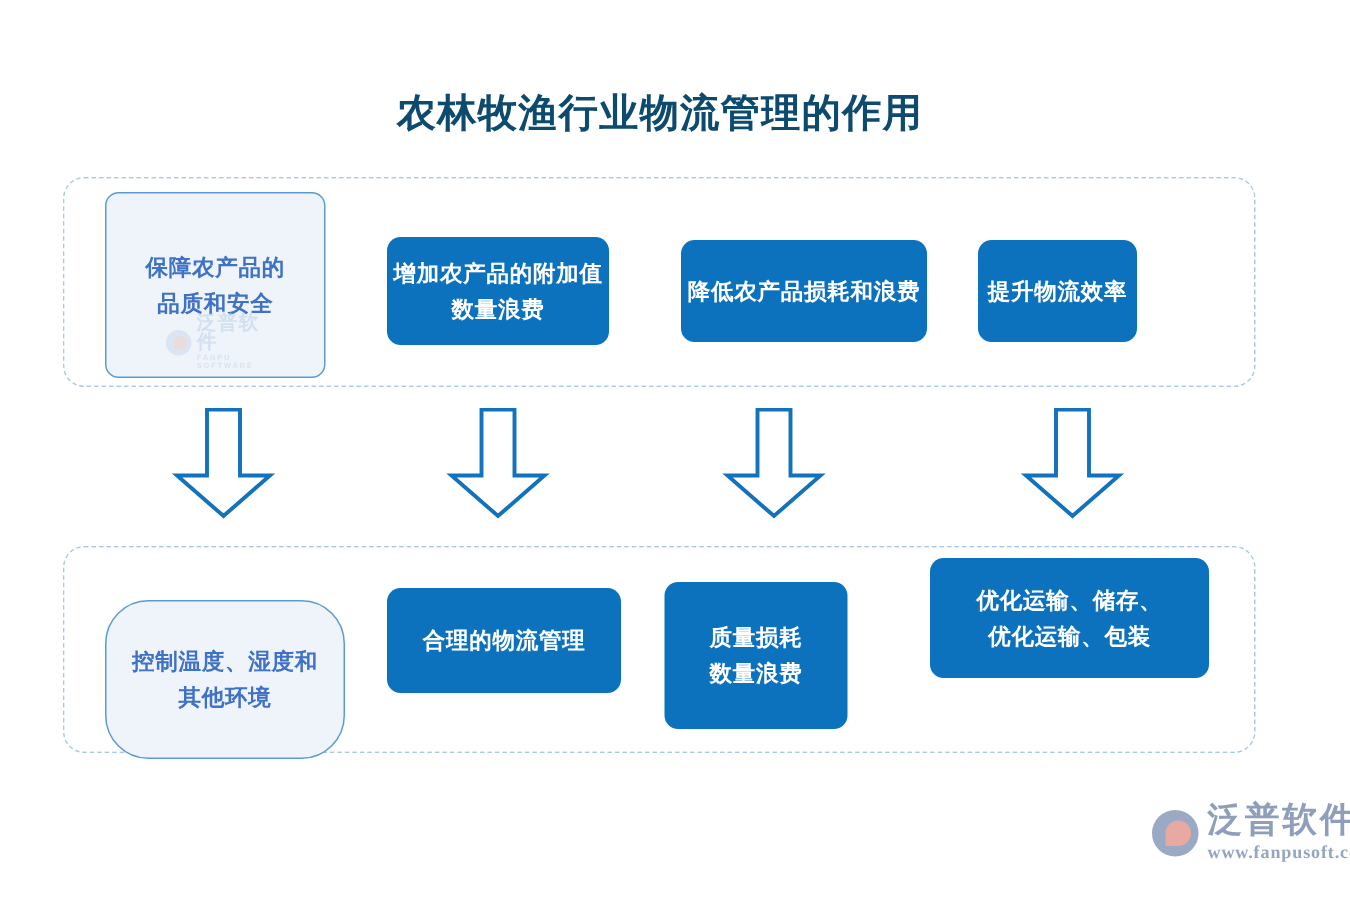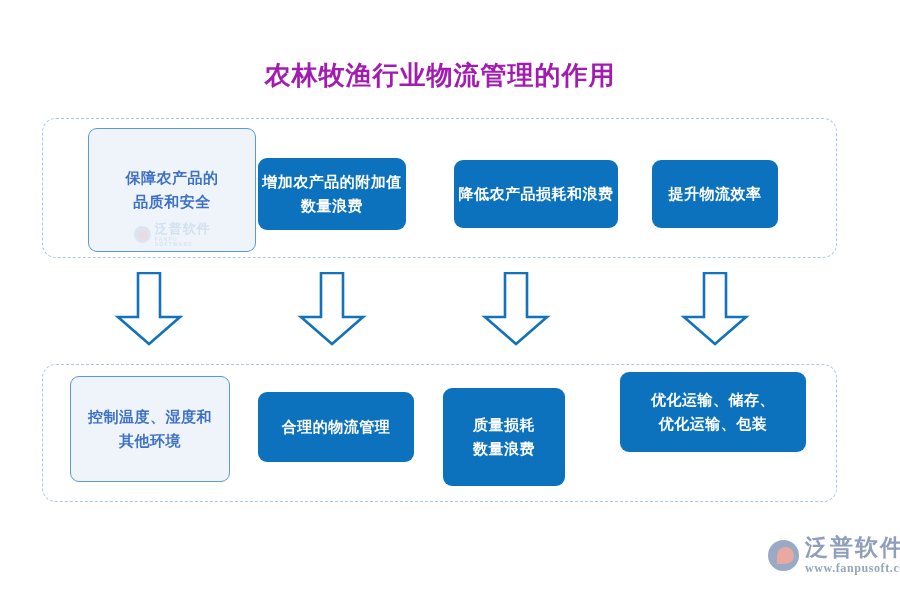"农林牧渔行业物流管理的作用" #page-title { color: #a21caf -> #0c4a6e }
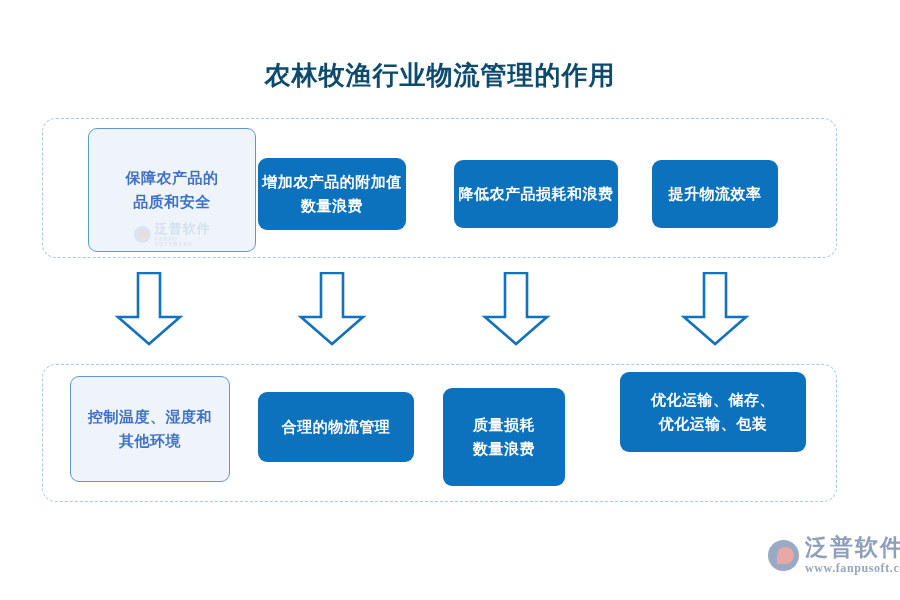"保障农产品的" #node-r1c1 { left: 88px -> 70px; width: 168px -> 147px }
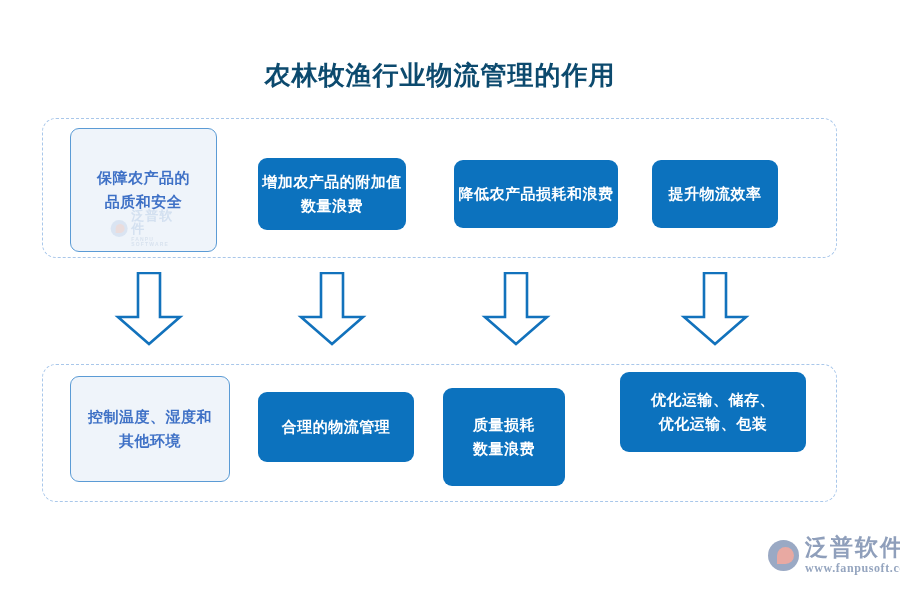"提升物流效率" #node-r1c4 { width: 126px -> 106px }
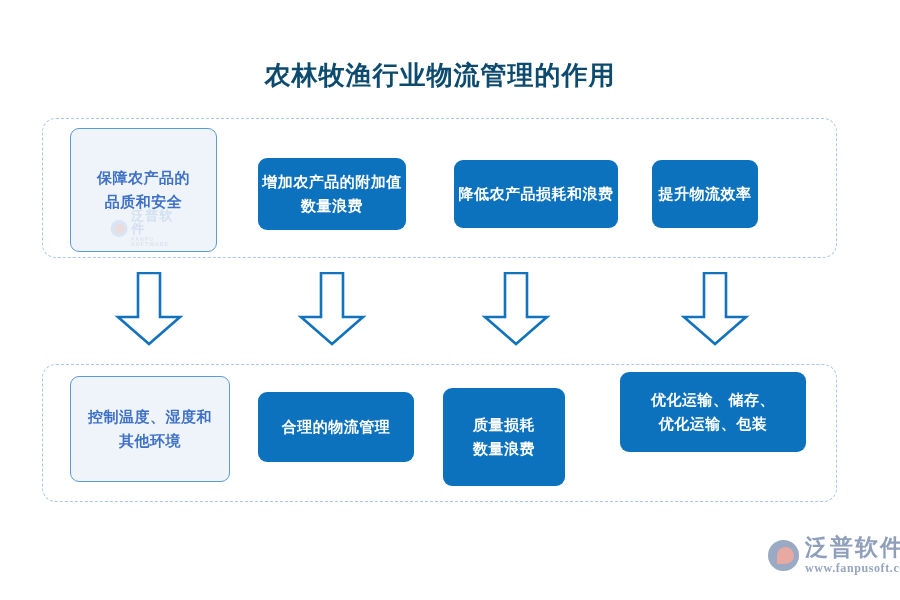"控制温度、湿度和" #node-r2c1 { border-radius: none -> 29px; top: 376px -> 400px }
